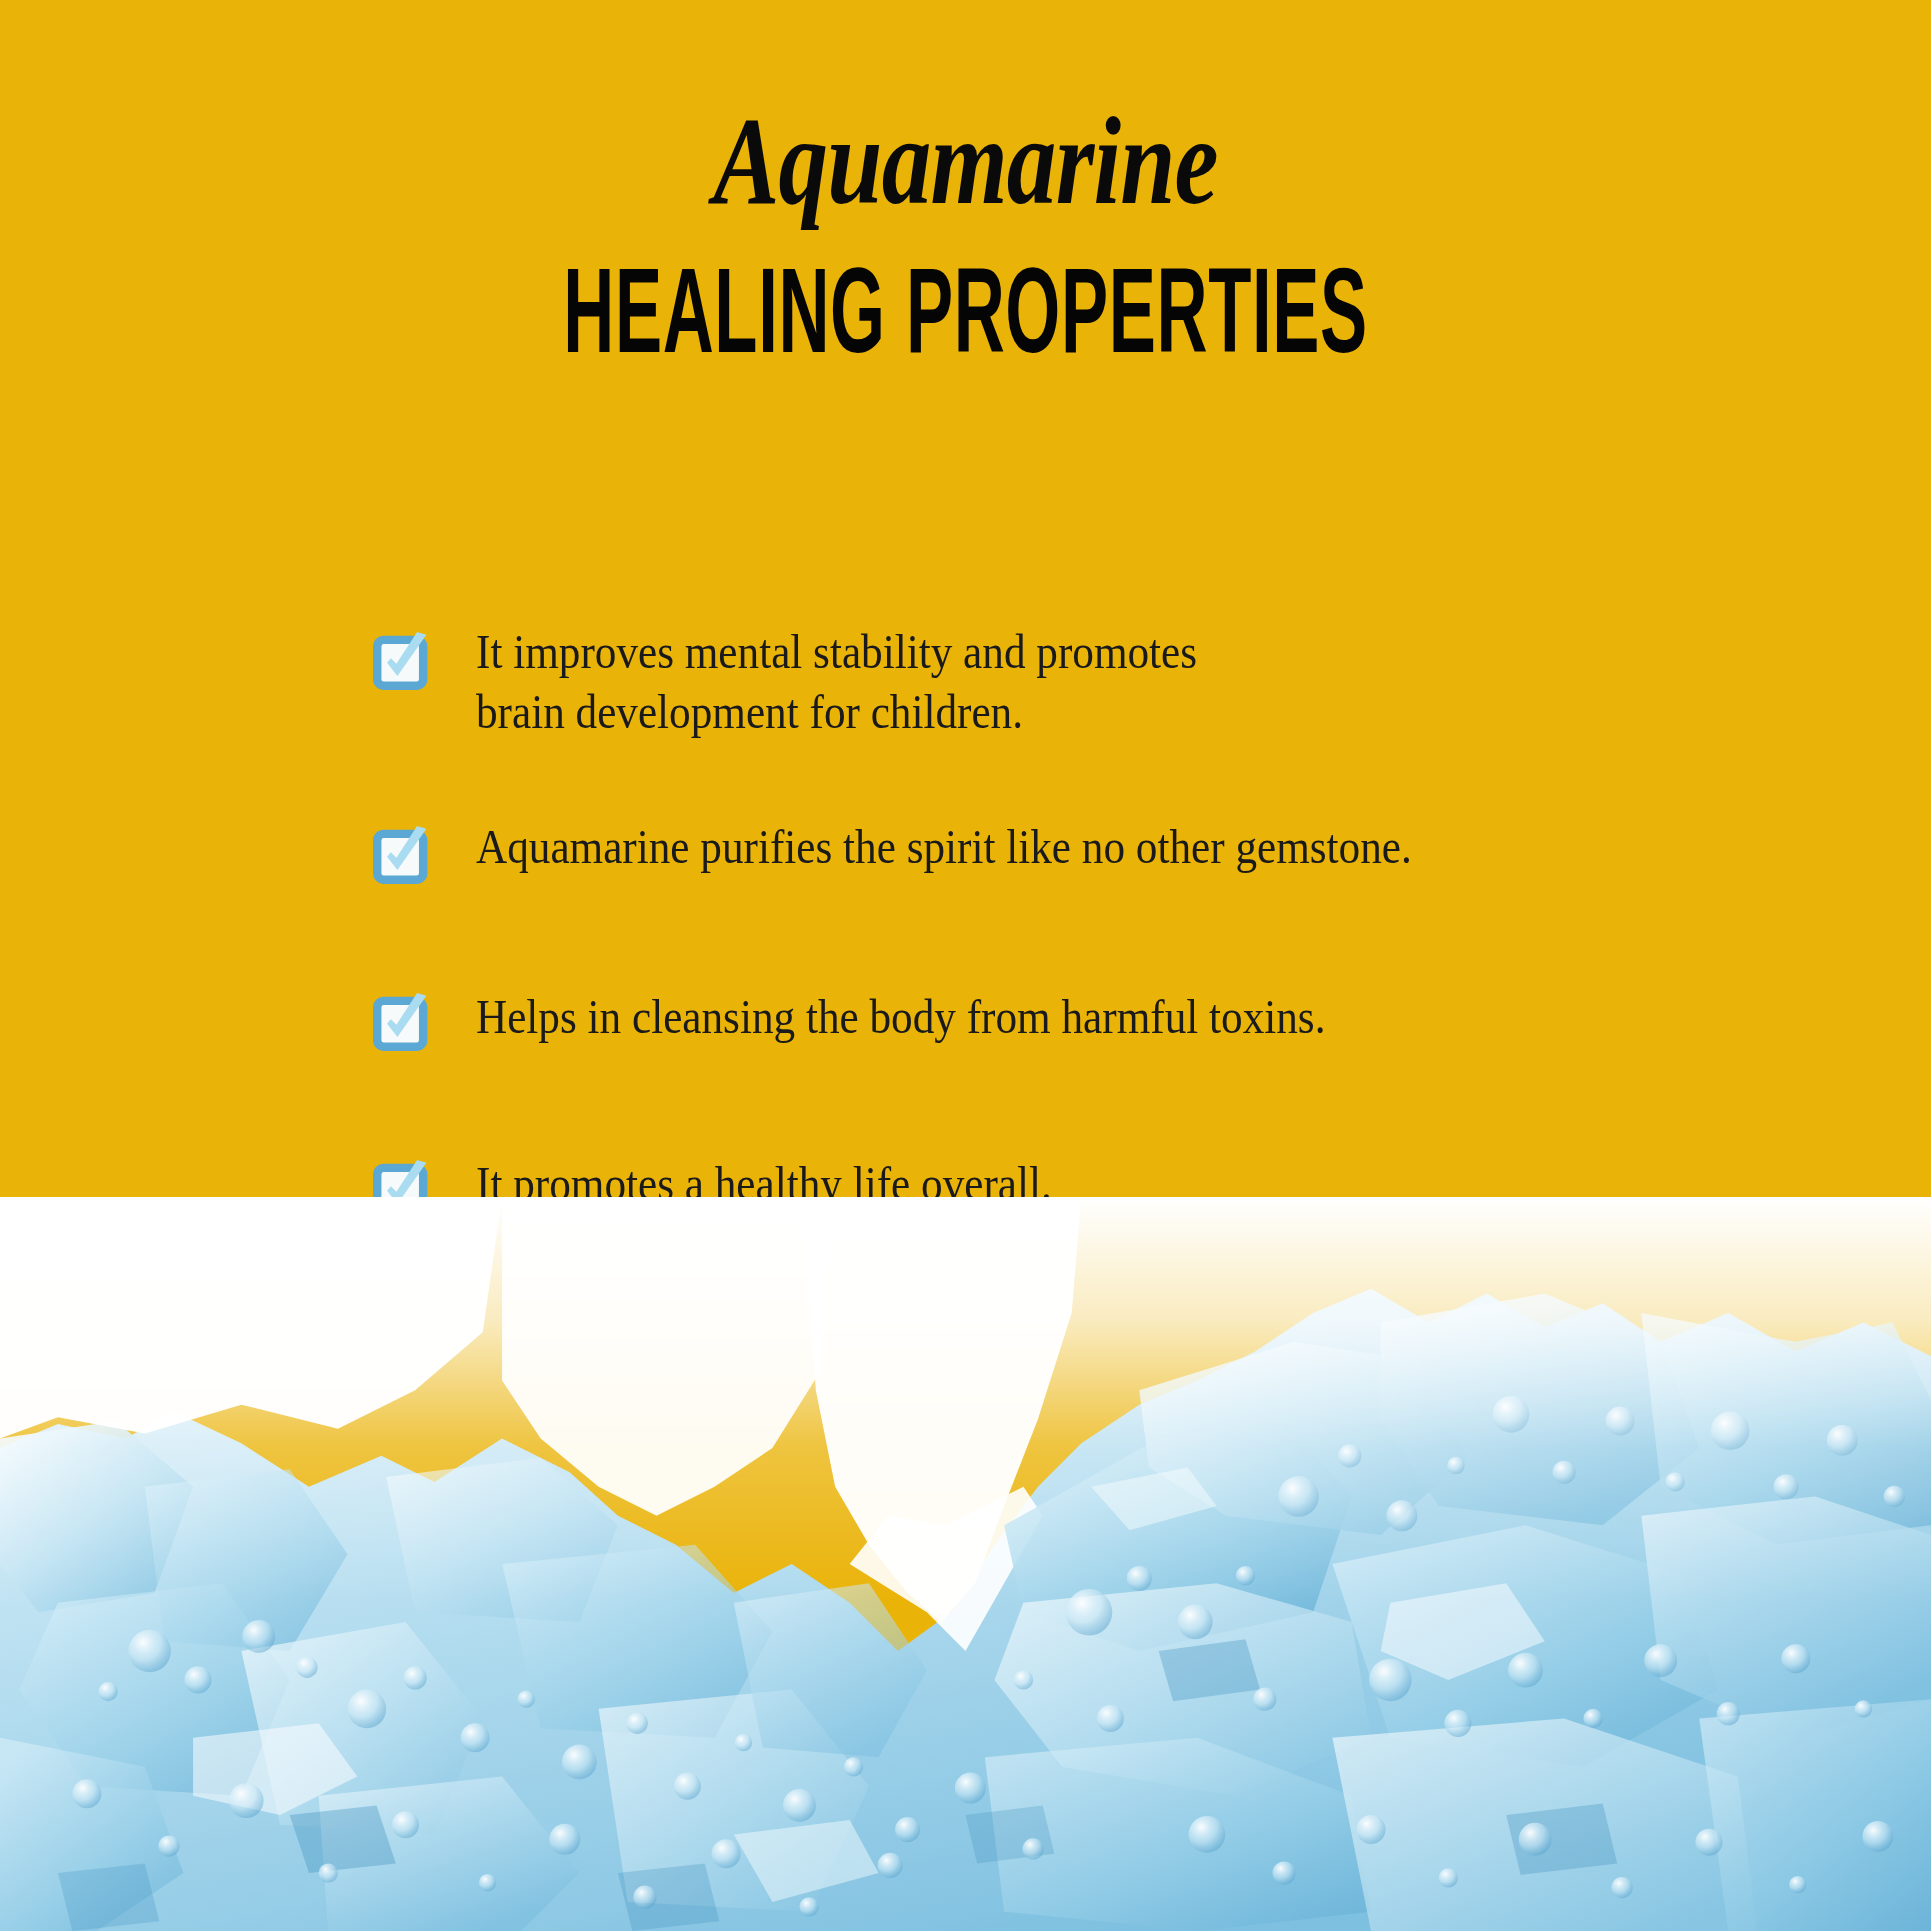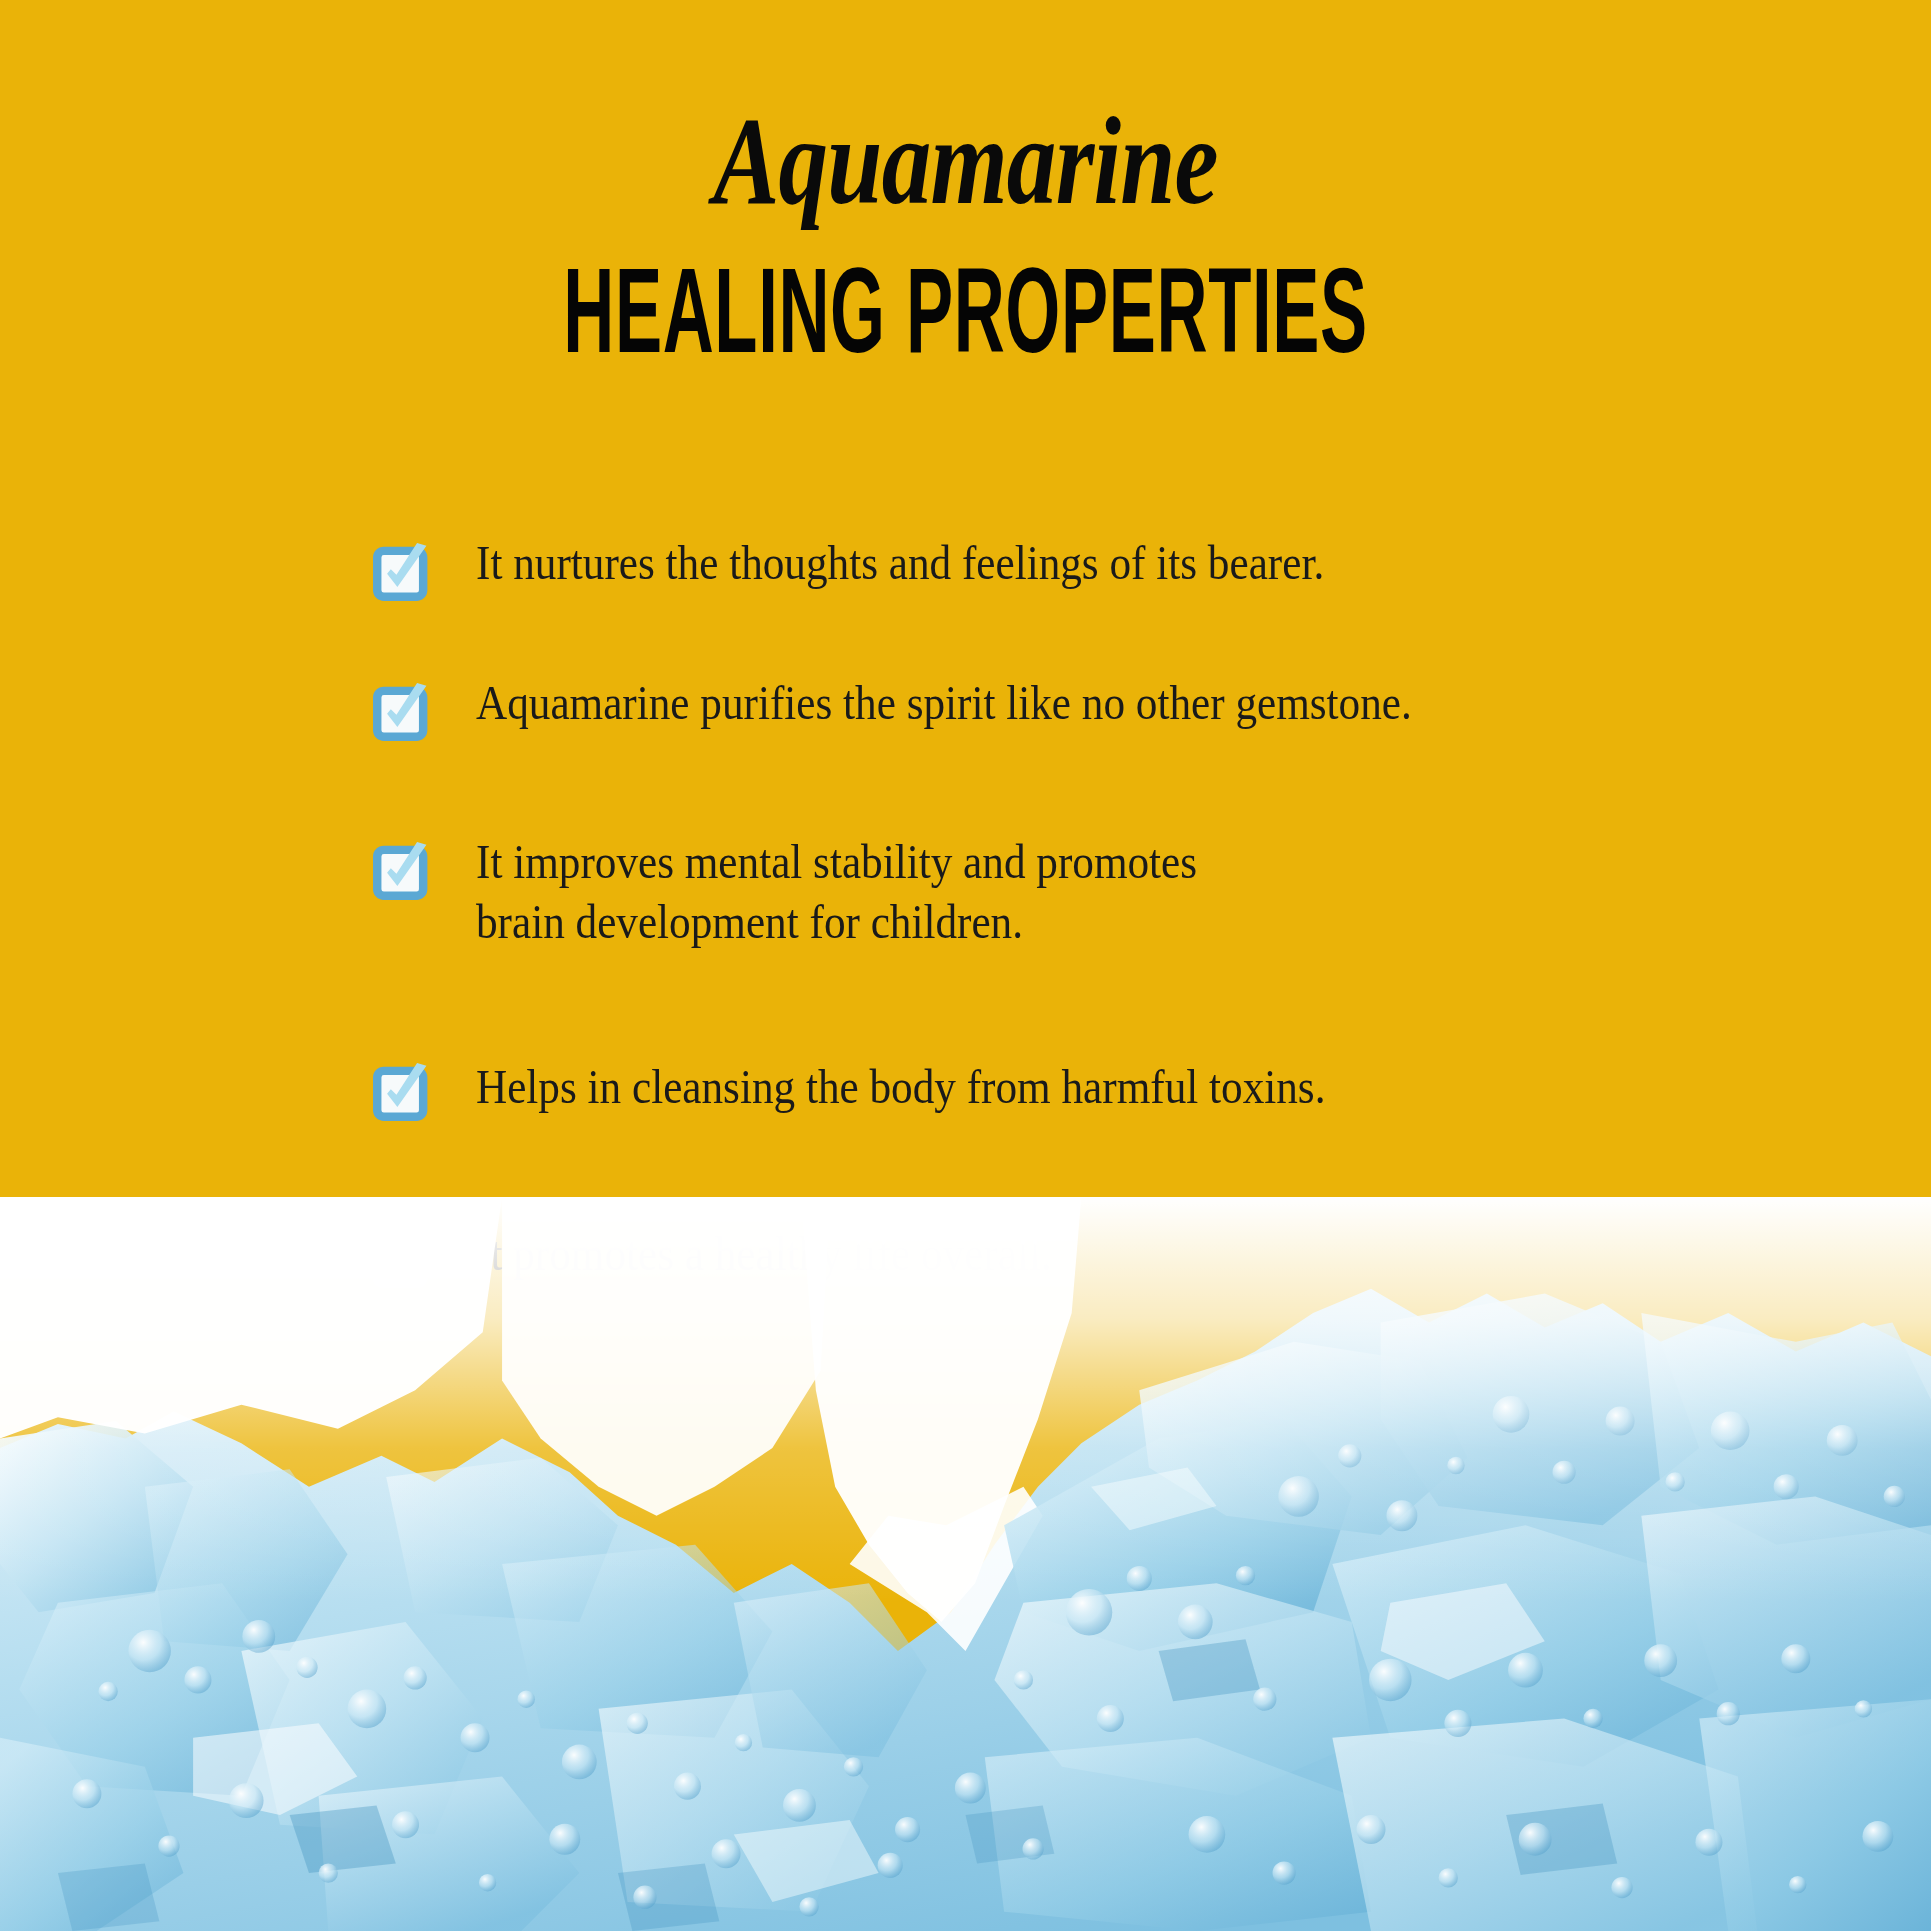"It nurtures the thoughts and" div.list-item { html: <div> <span> <svg> <rect></rect> <path></path> </svg> </span> <span>It nurtures the thoughts and feelings of its bearer.</span> </div> -> none }
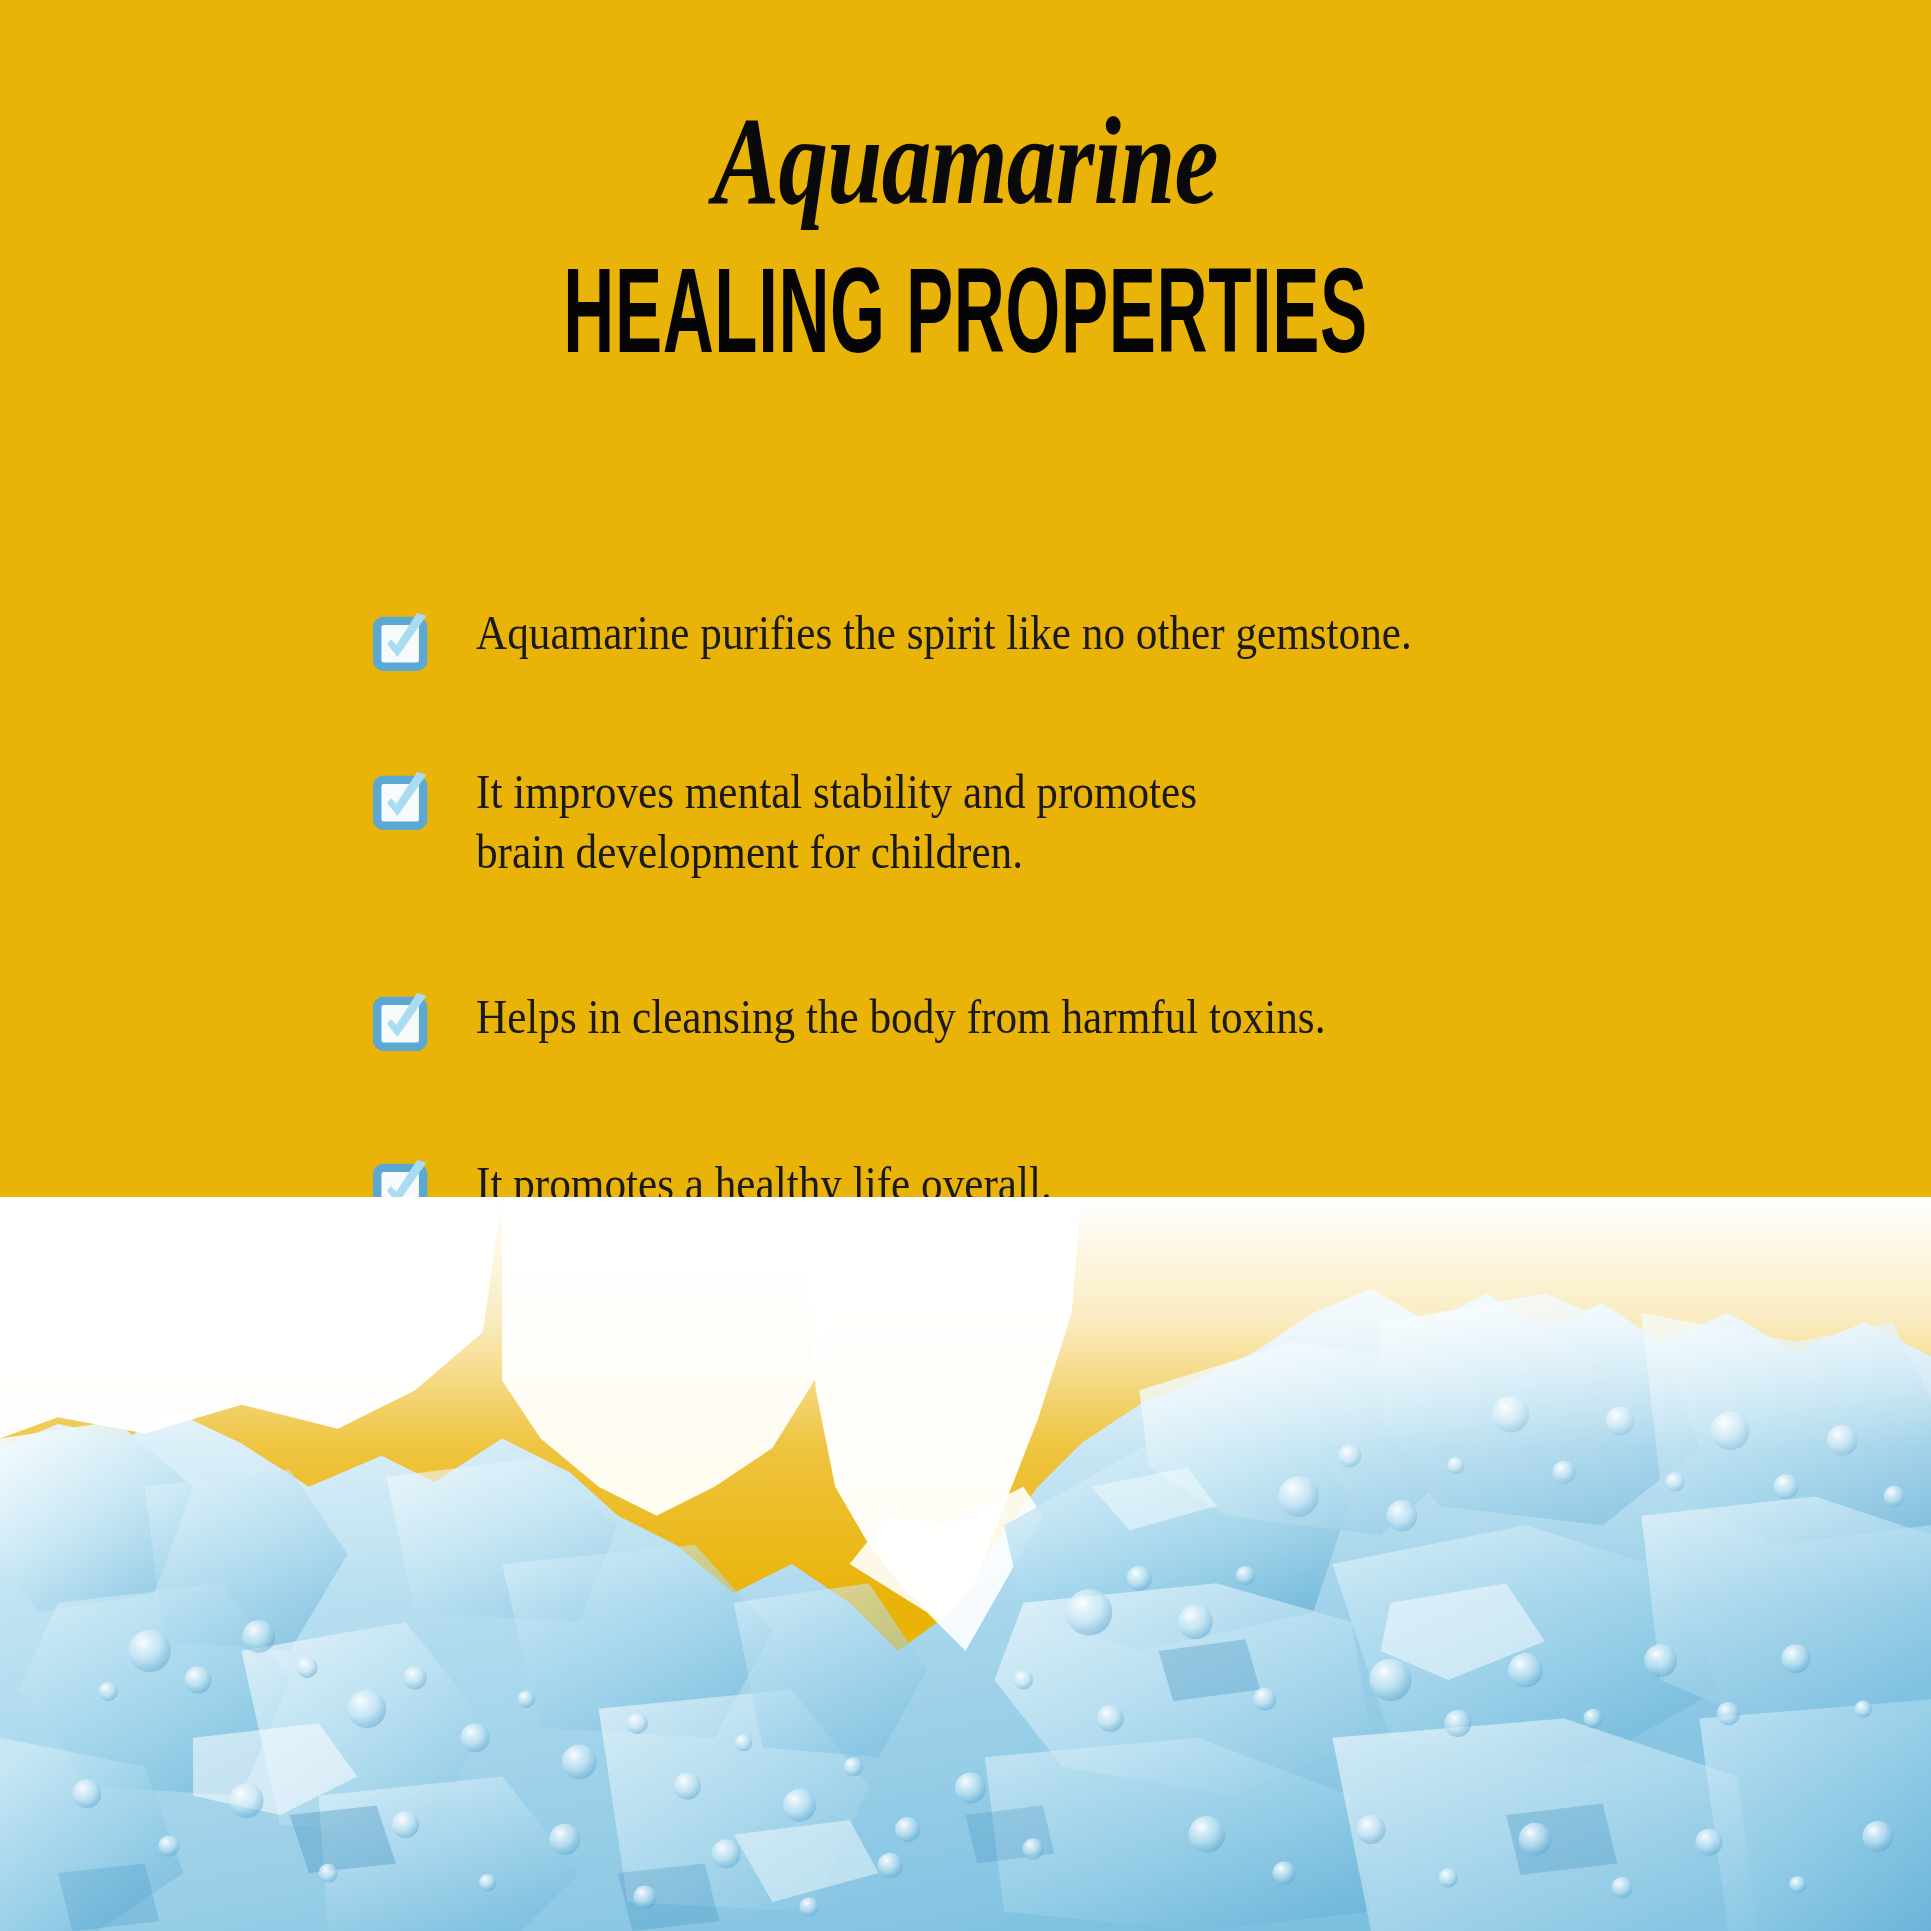"Aquamarine purifies the spirit like" div.list-item { order: before "It improves mental stability and" -> after "It improves mental stability and" }
